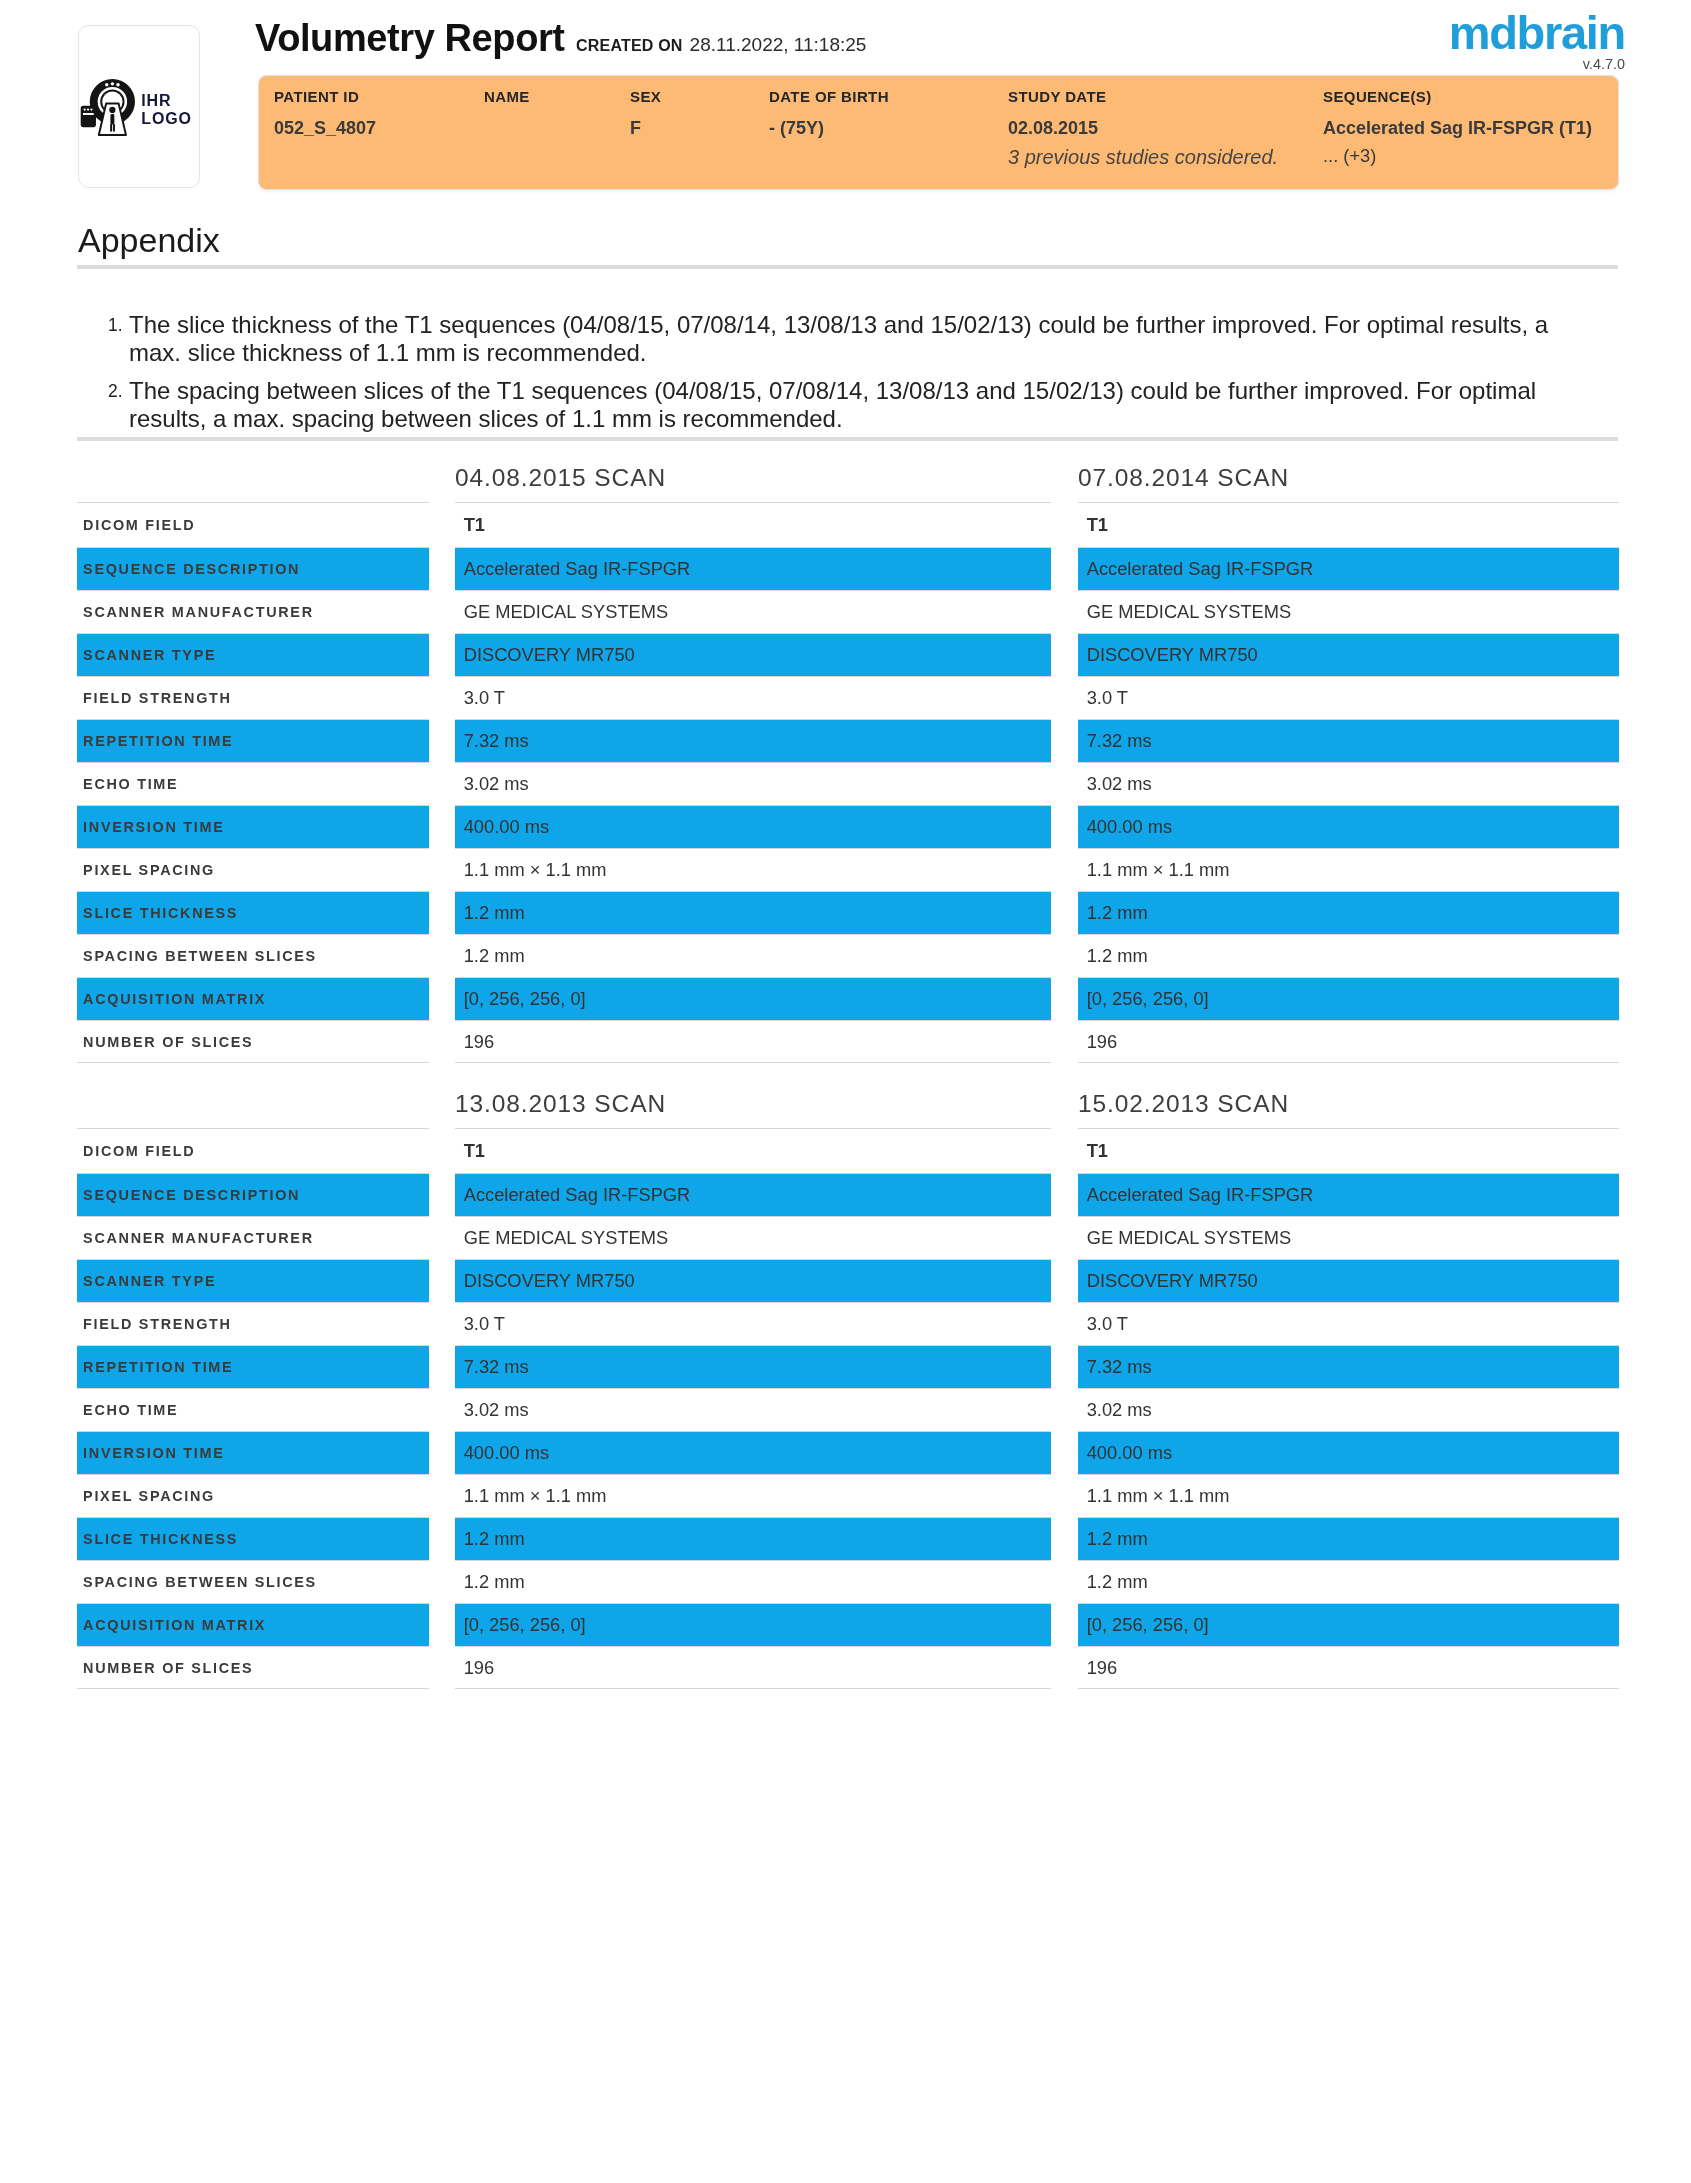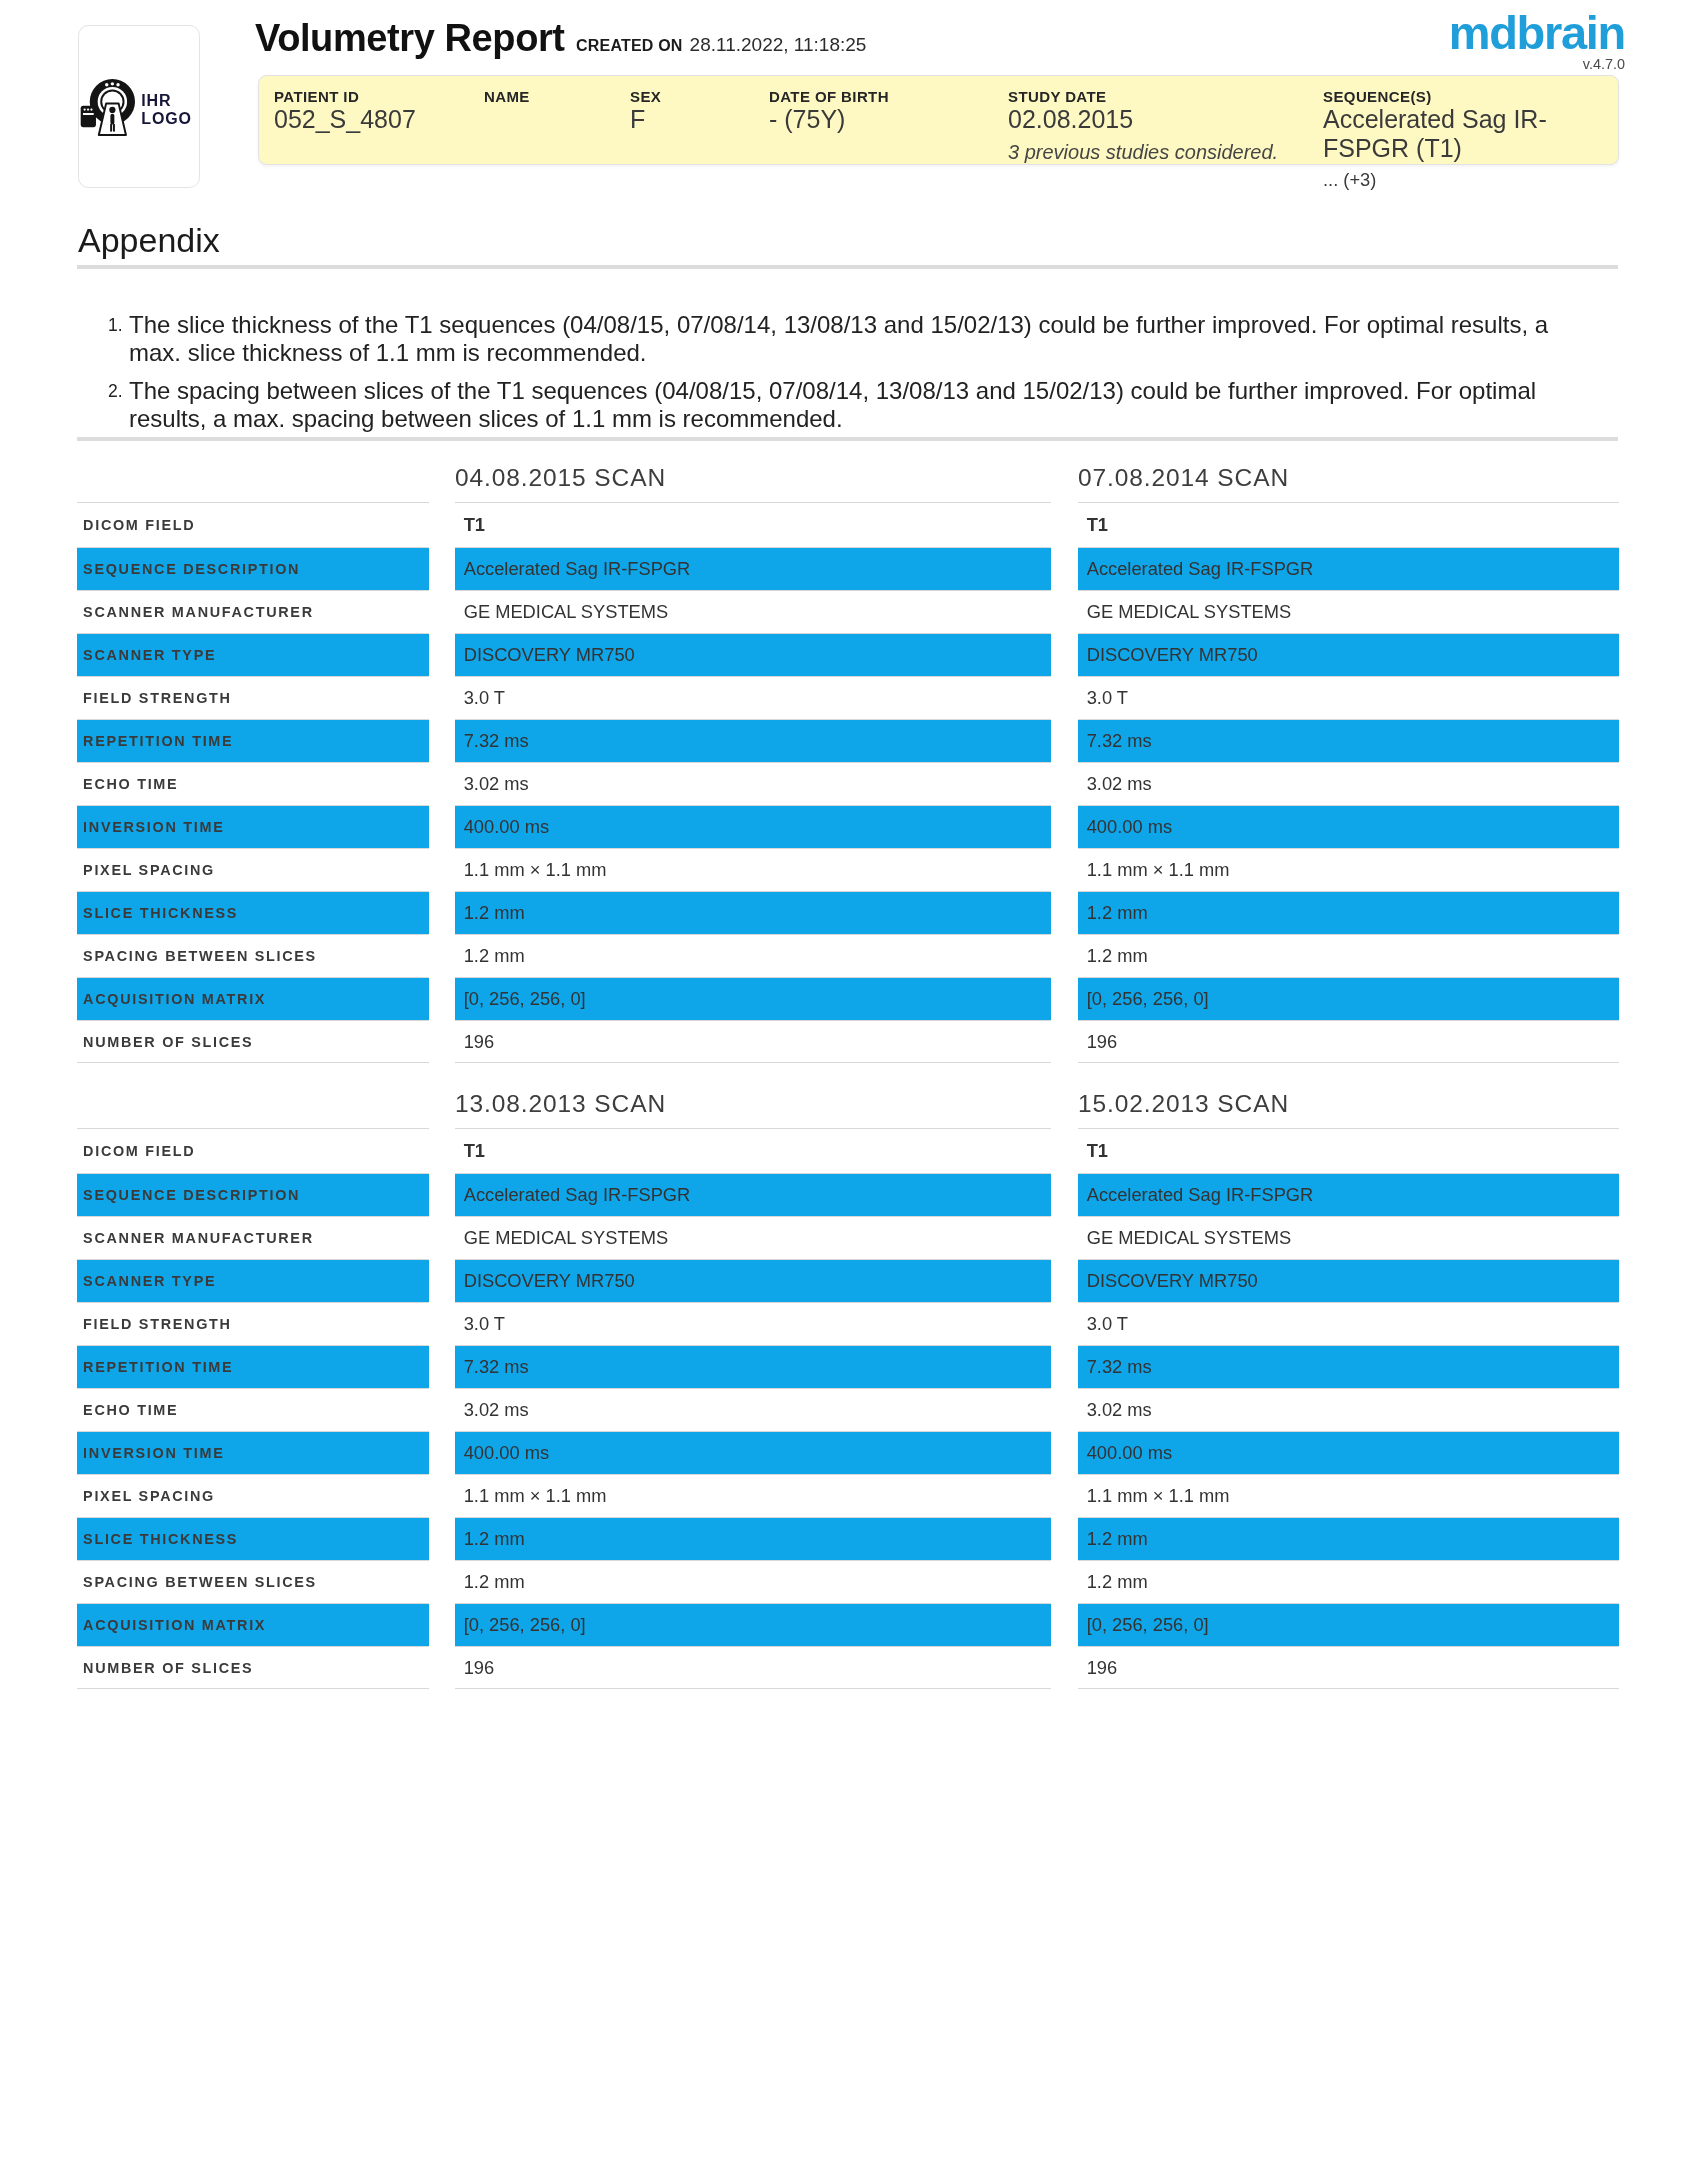"PATIENT ID" .patient-card { background: #fef9c3 -> #fdba74; height: 90px -> 115px }
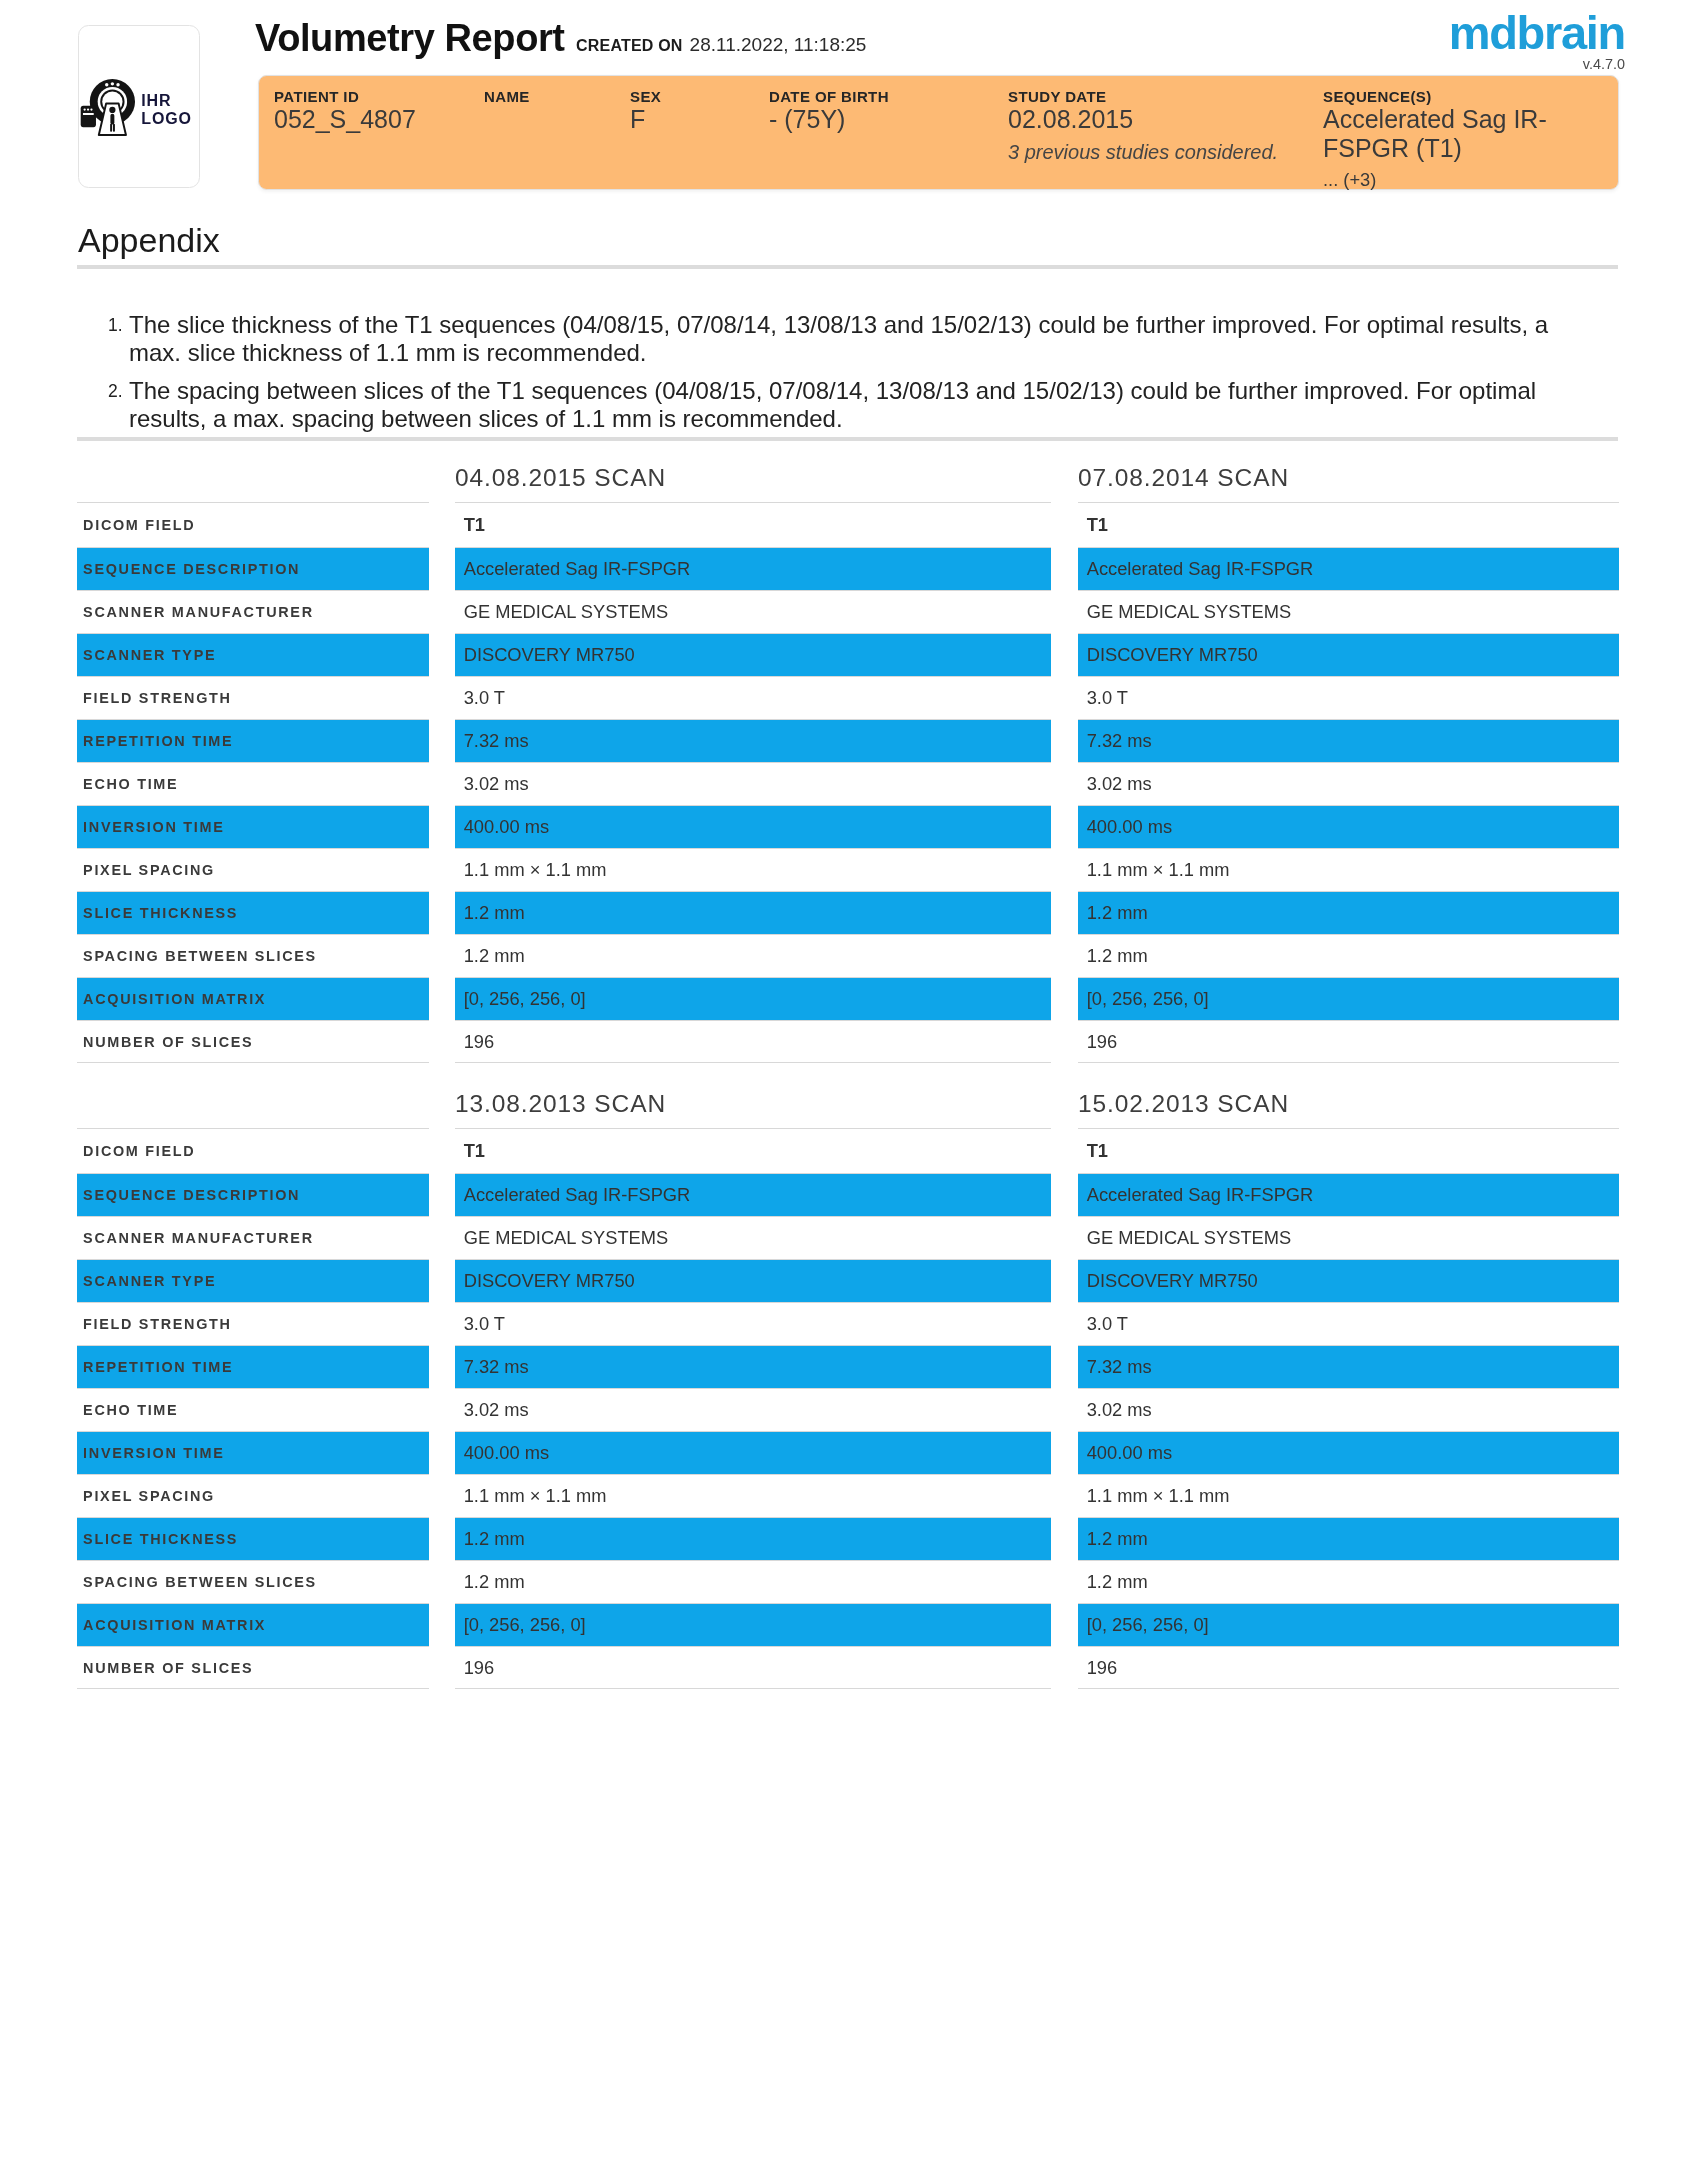"052_S_4807" .pvalue { font-size: 25px -> 18px; font-weight: 400 -> 700; margin-top: none -> 13px }
